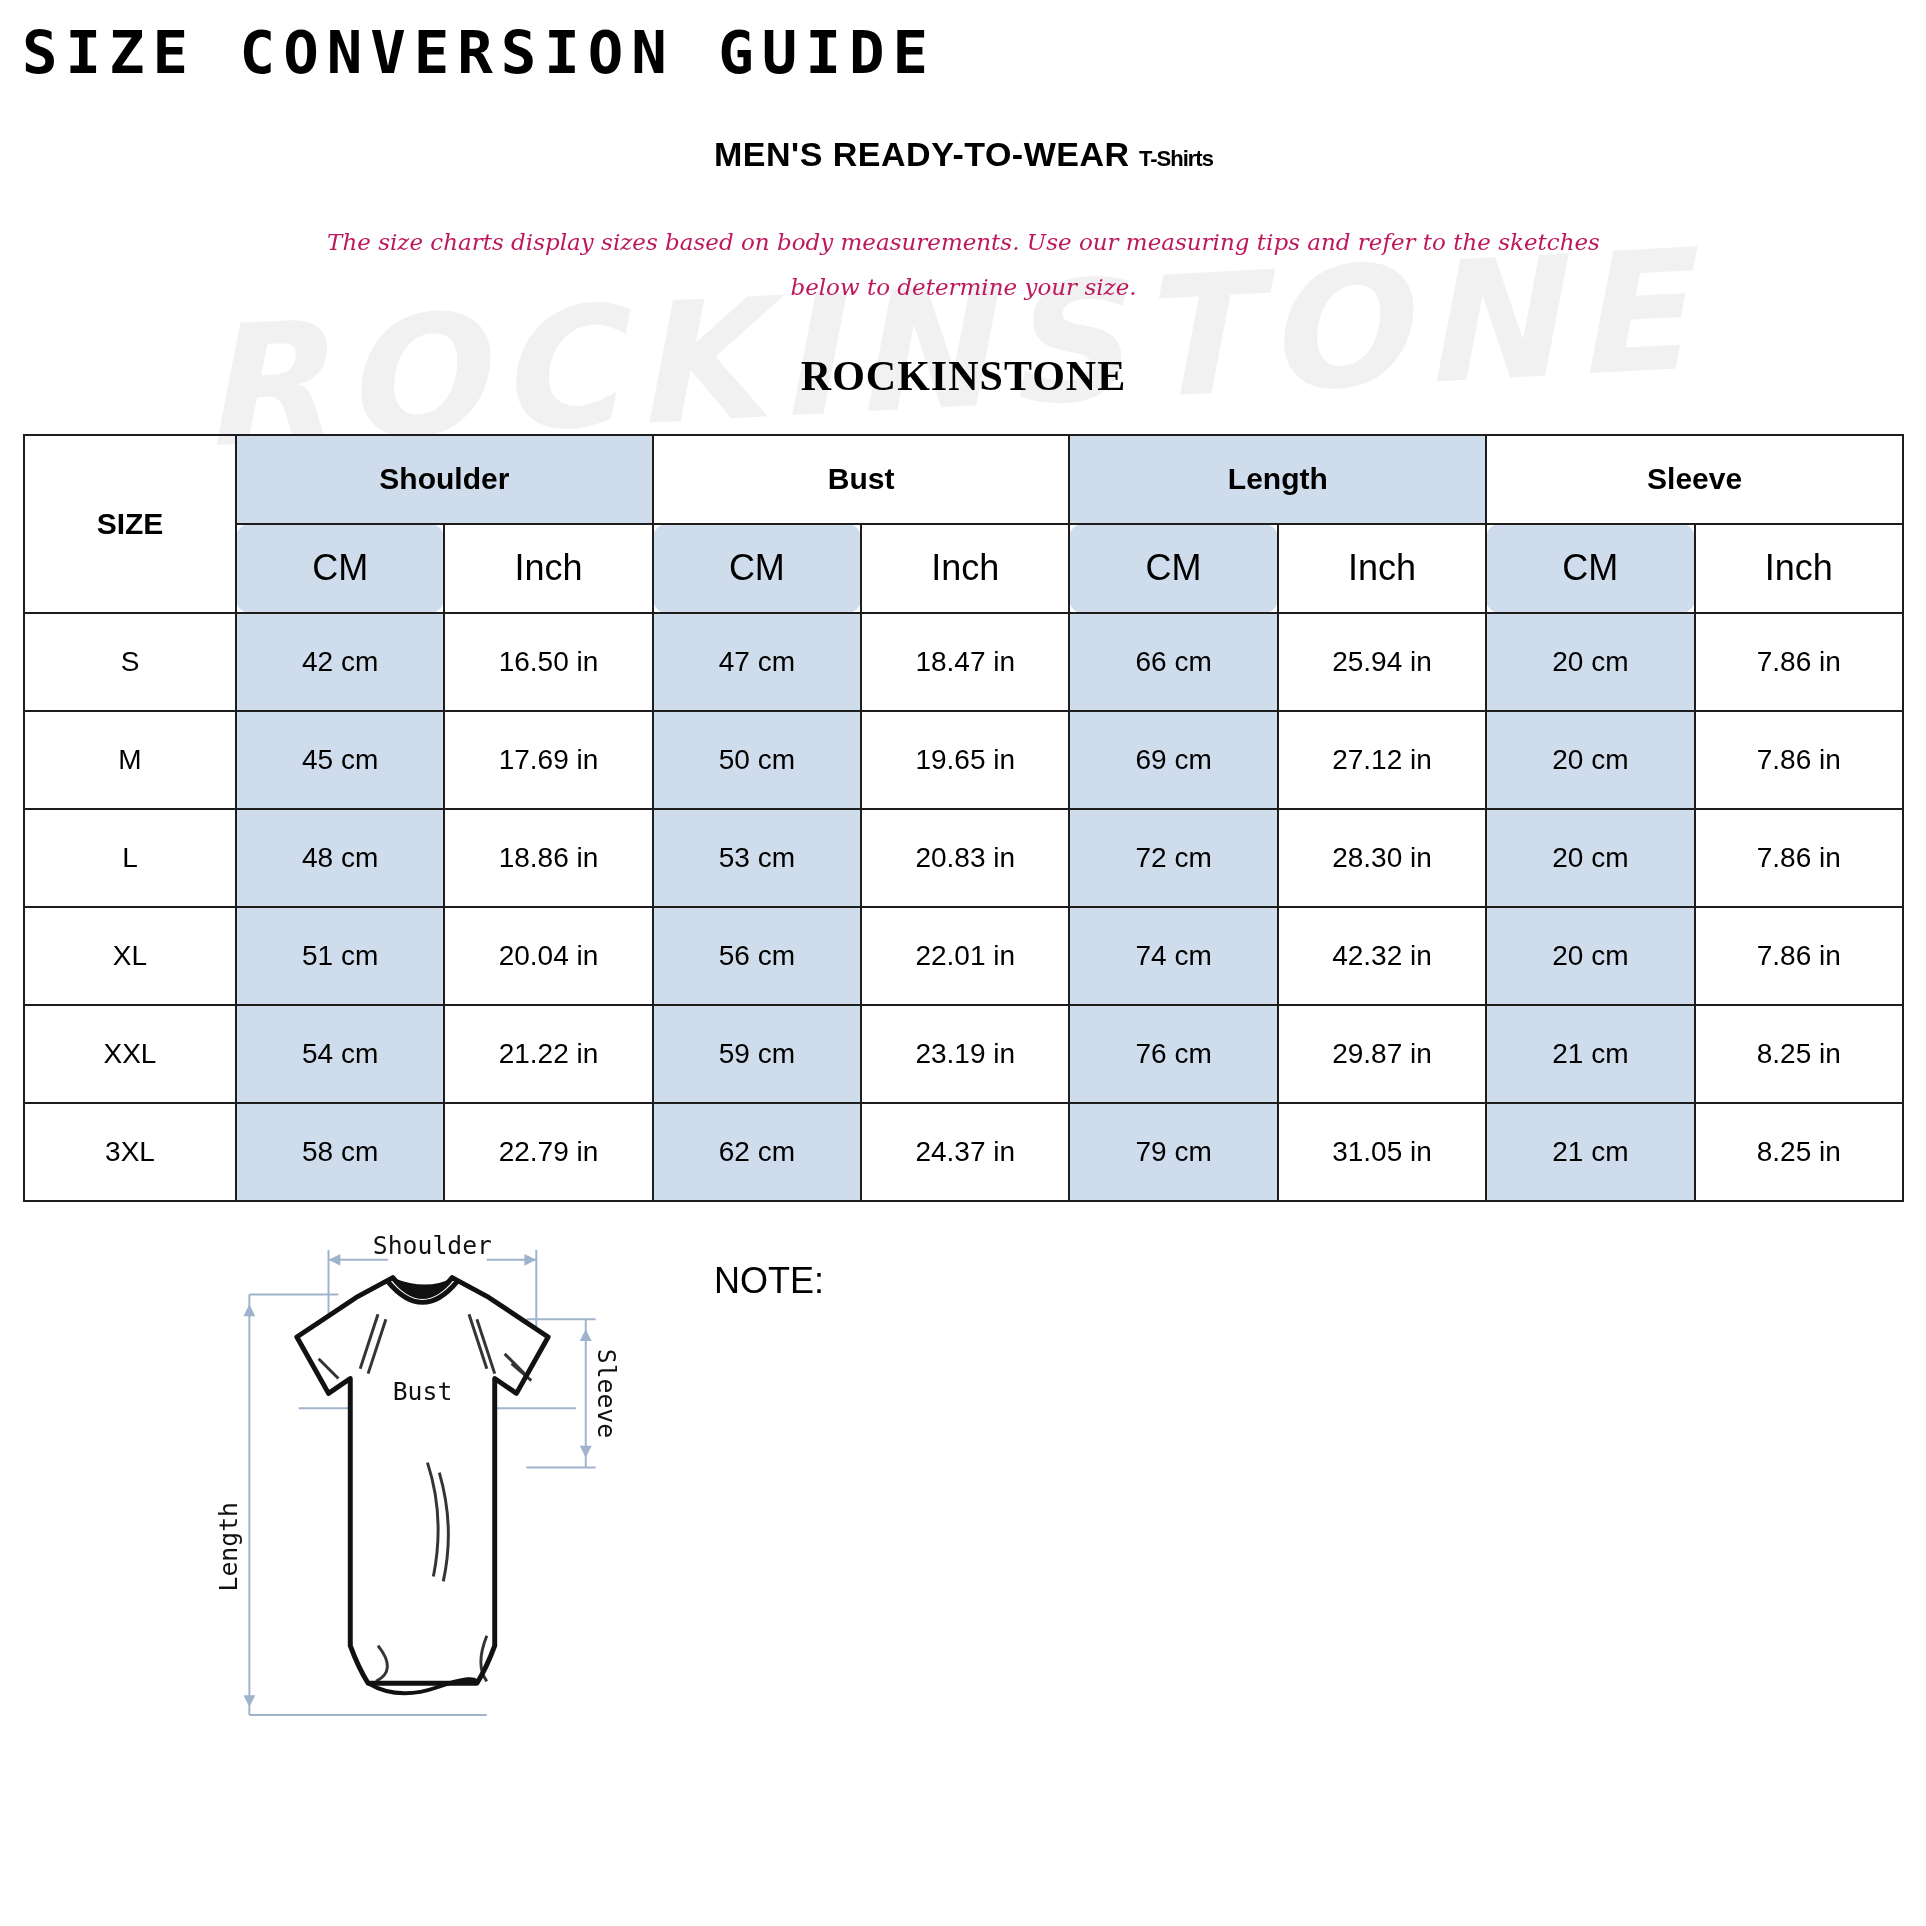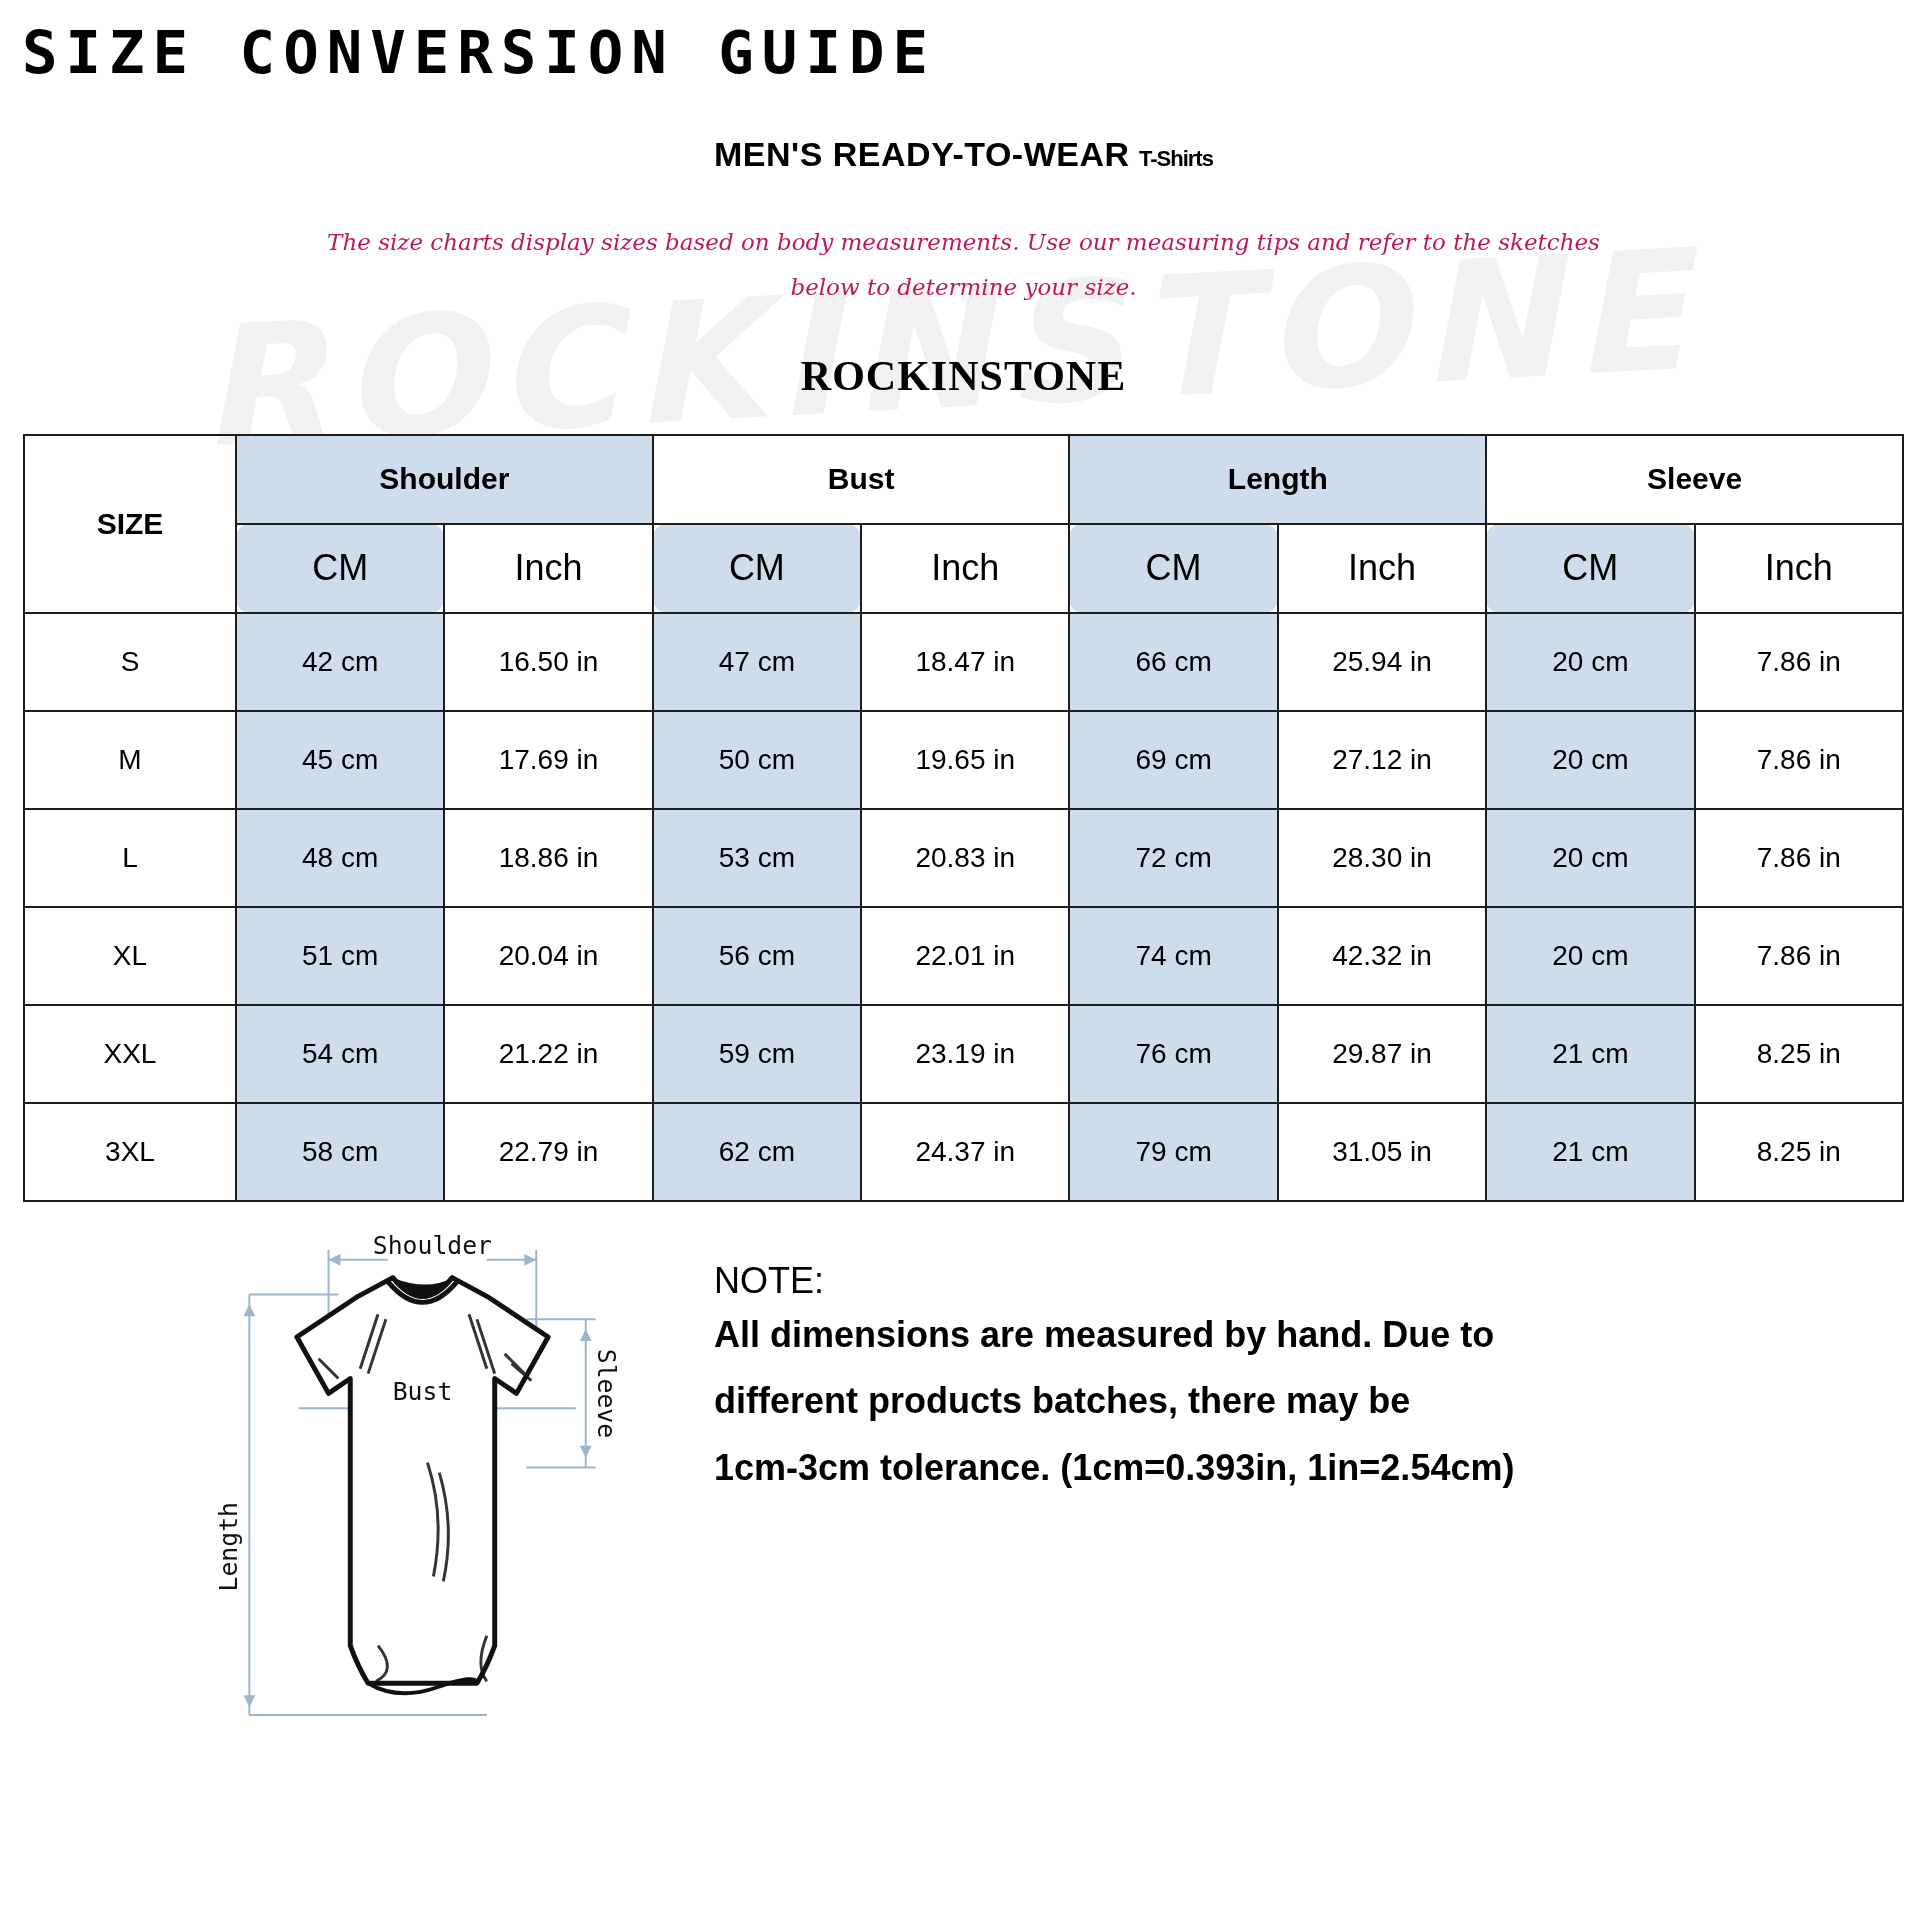"NOTE:" .note-title { margin-bottom: none -> 26px }
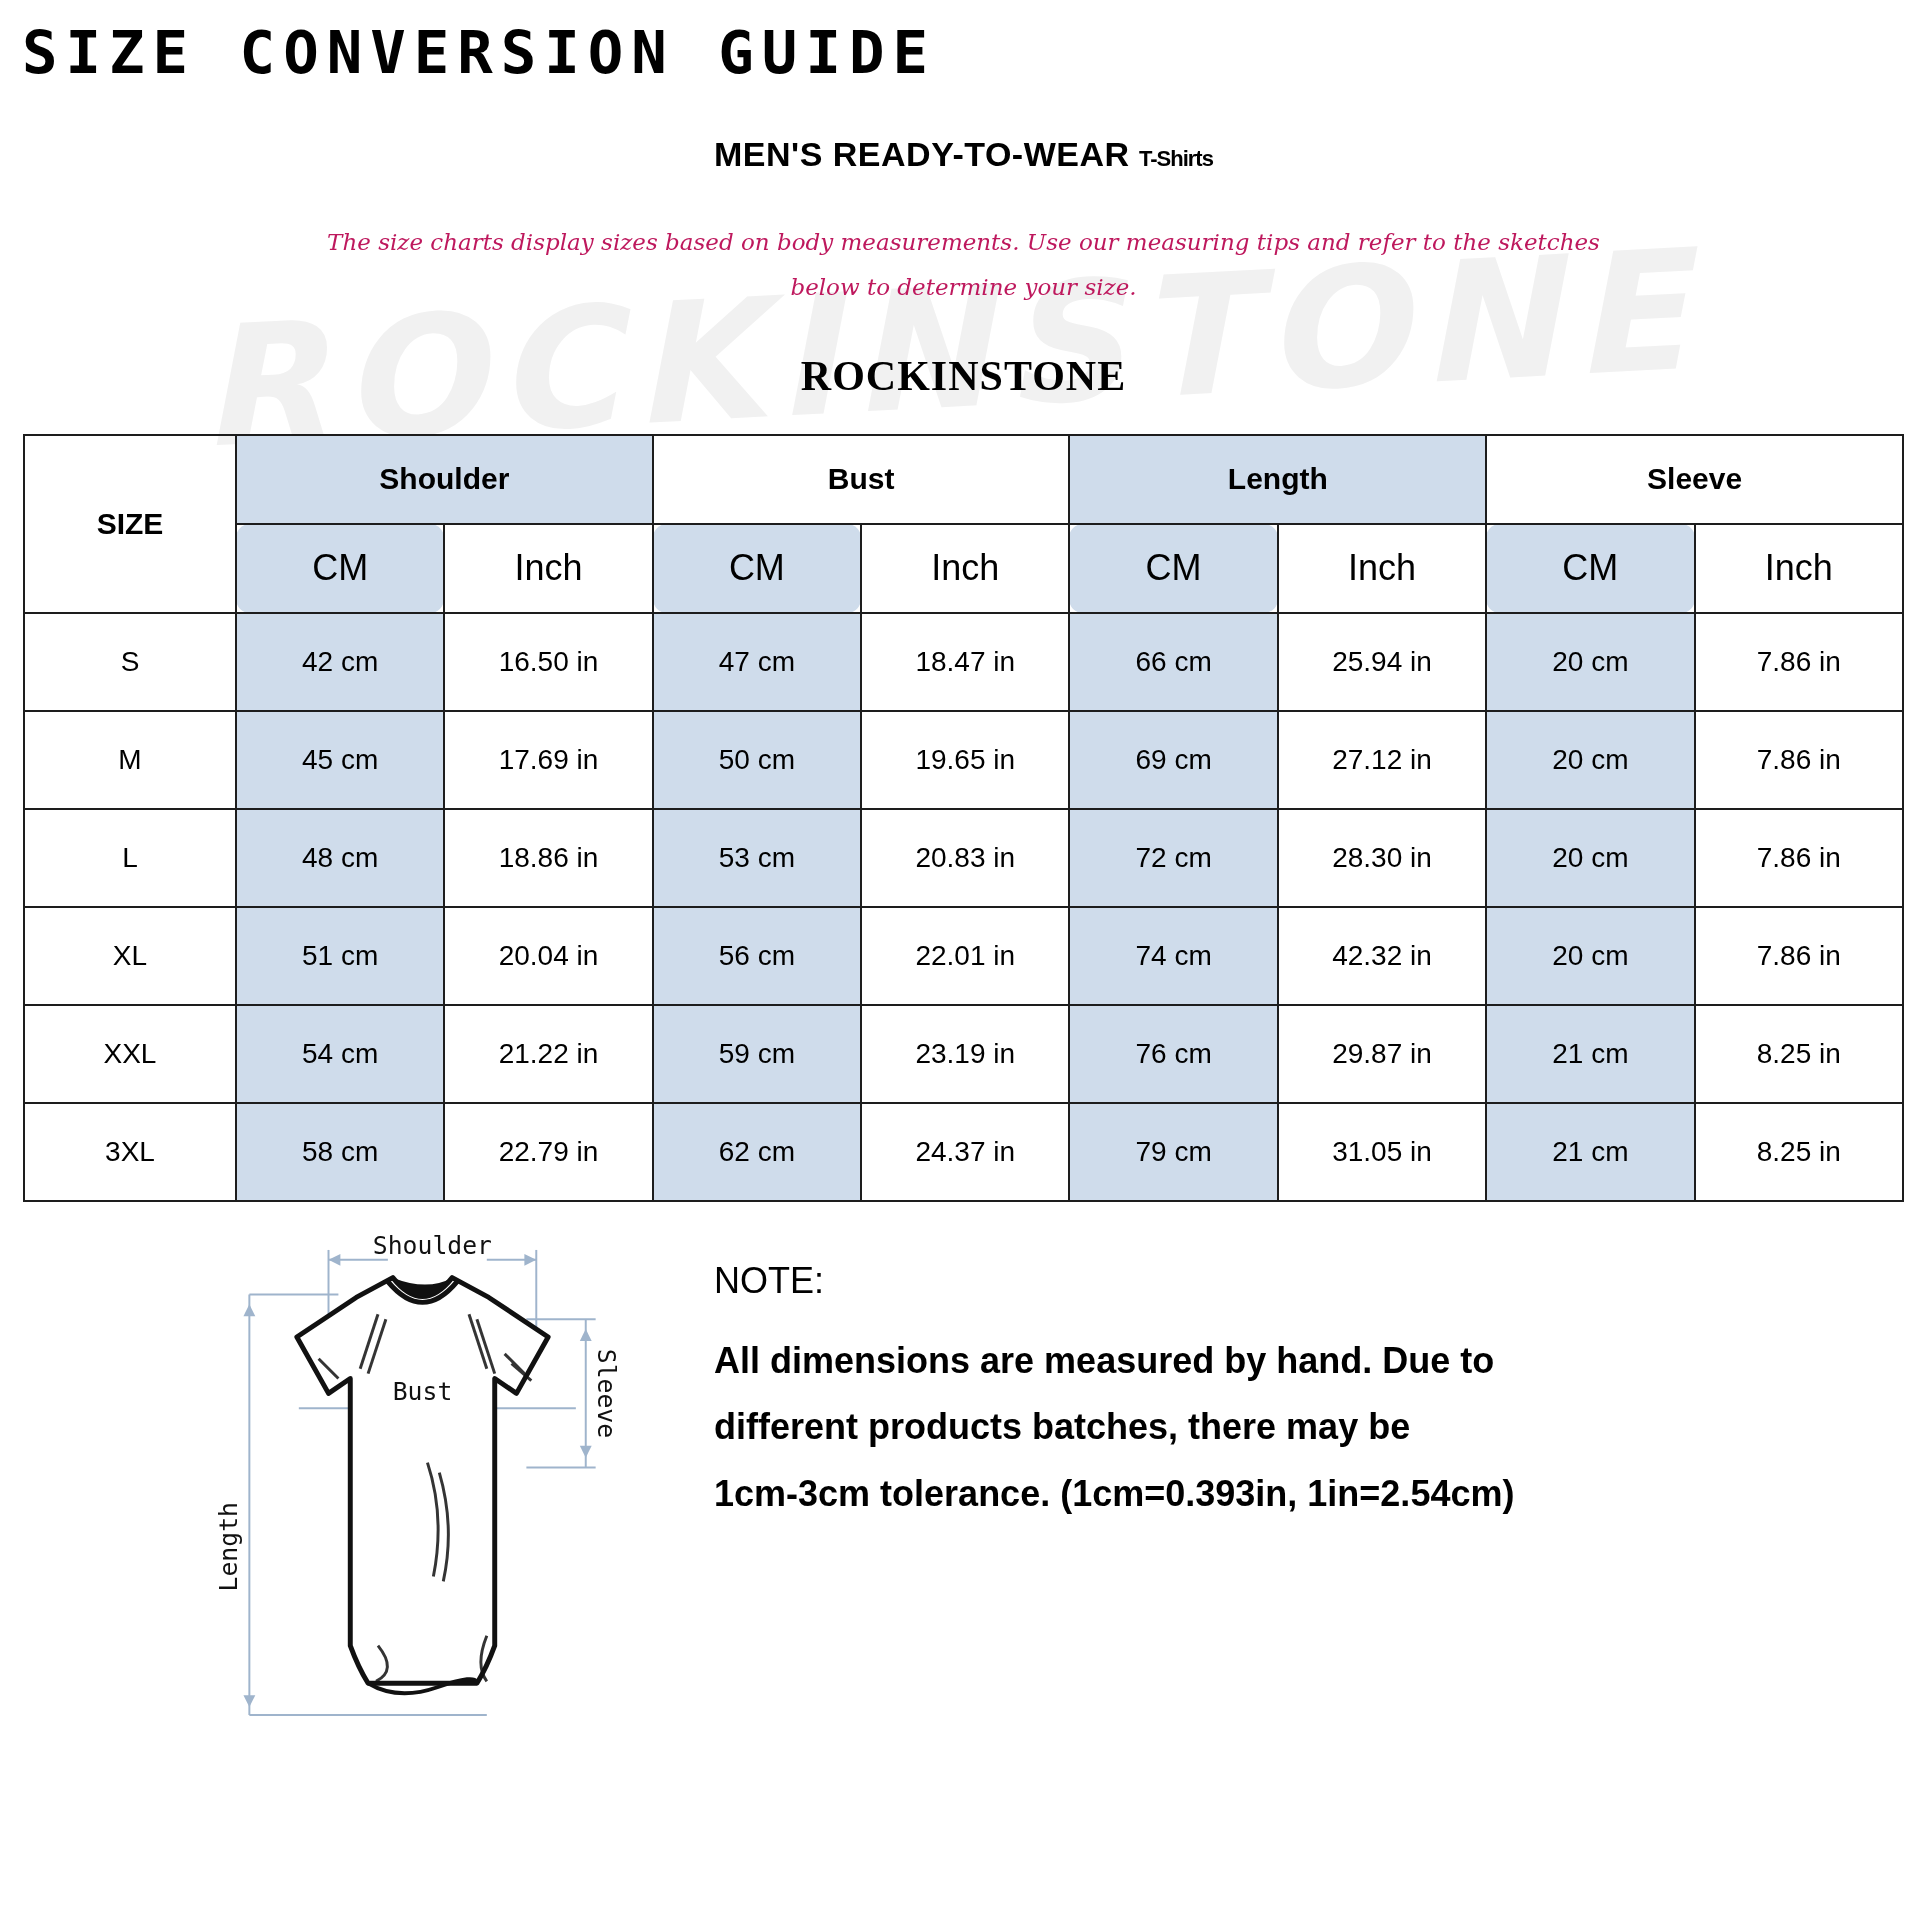"All dimensions are measured by" div.note-body { html: <div> <div>All dimensions are measured by hand. Due to</div> <div>different products batches, there may be</div> <div>1cm-3cm tolerance. (1cm=0.393in, 1in=2.54cm)</div> </div> -> none }
